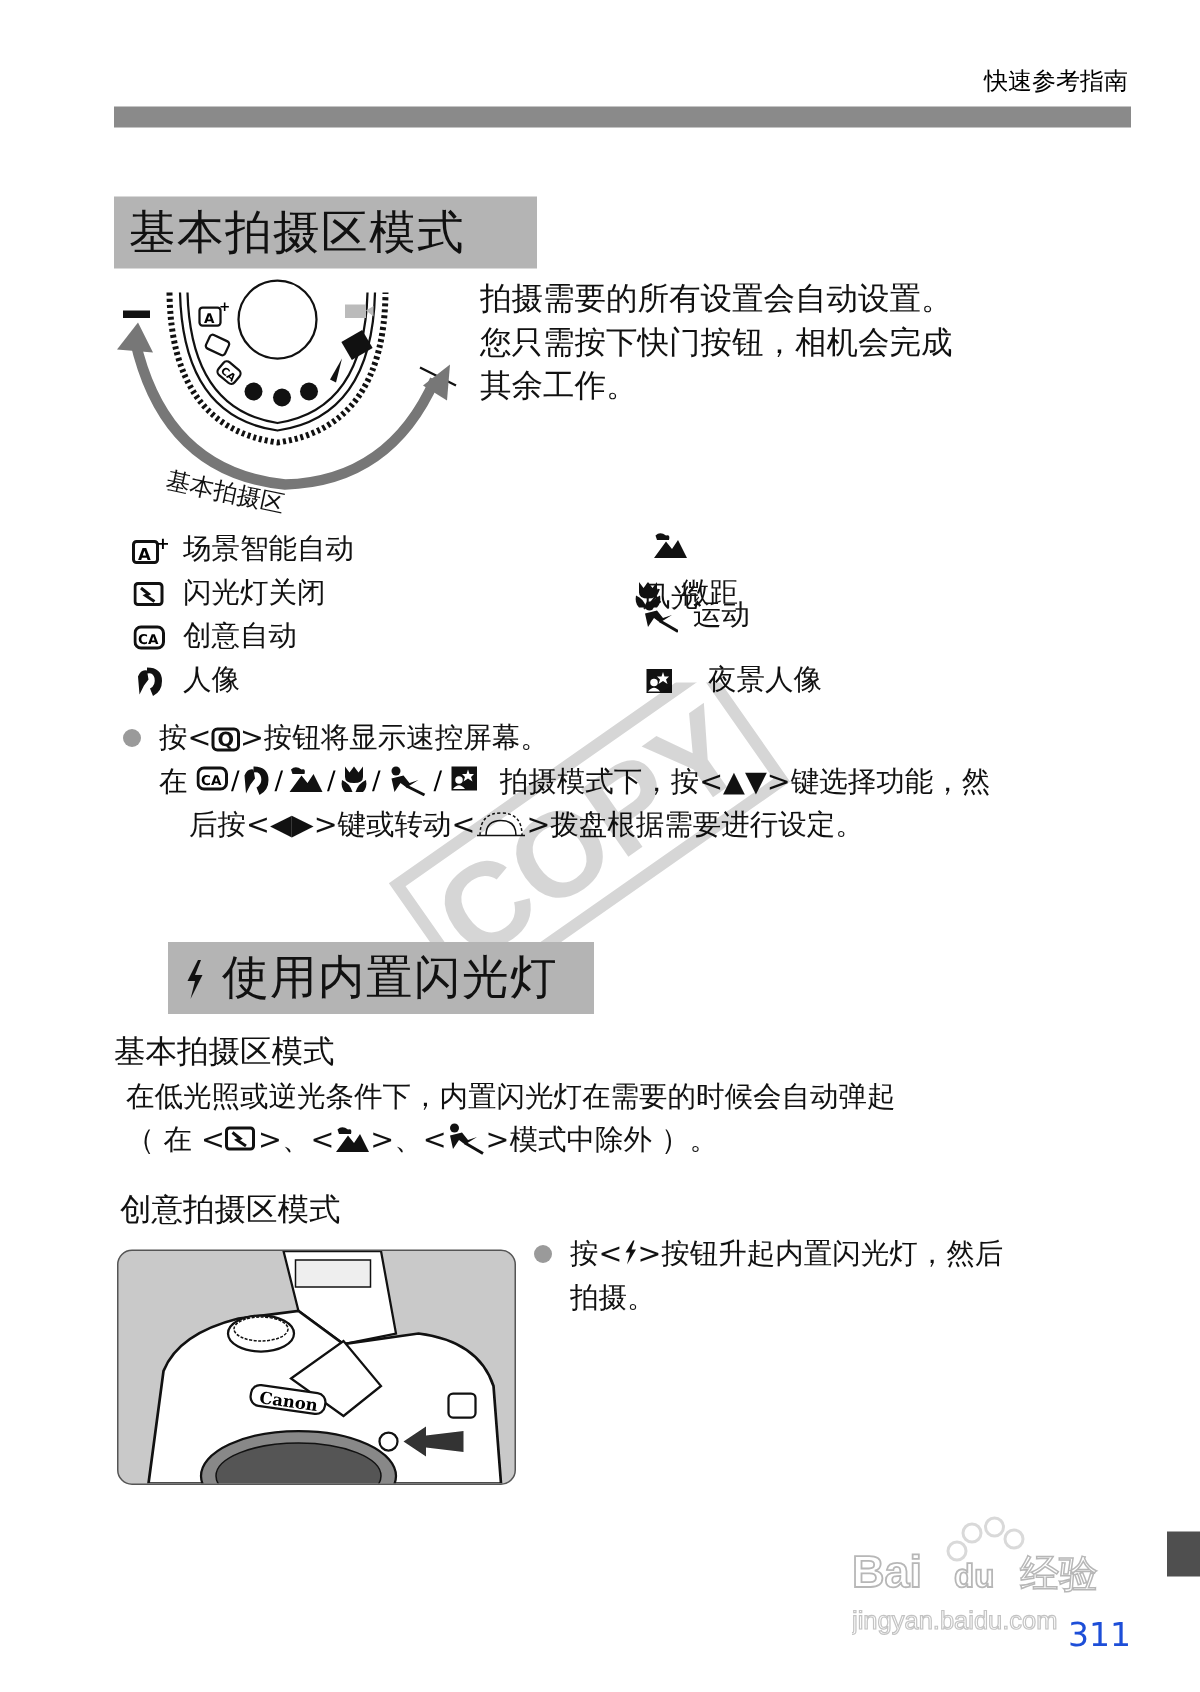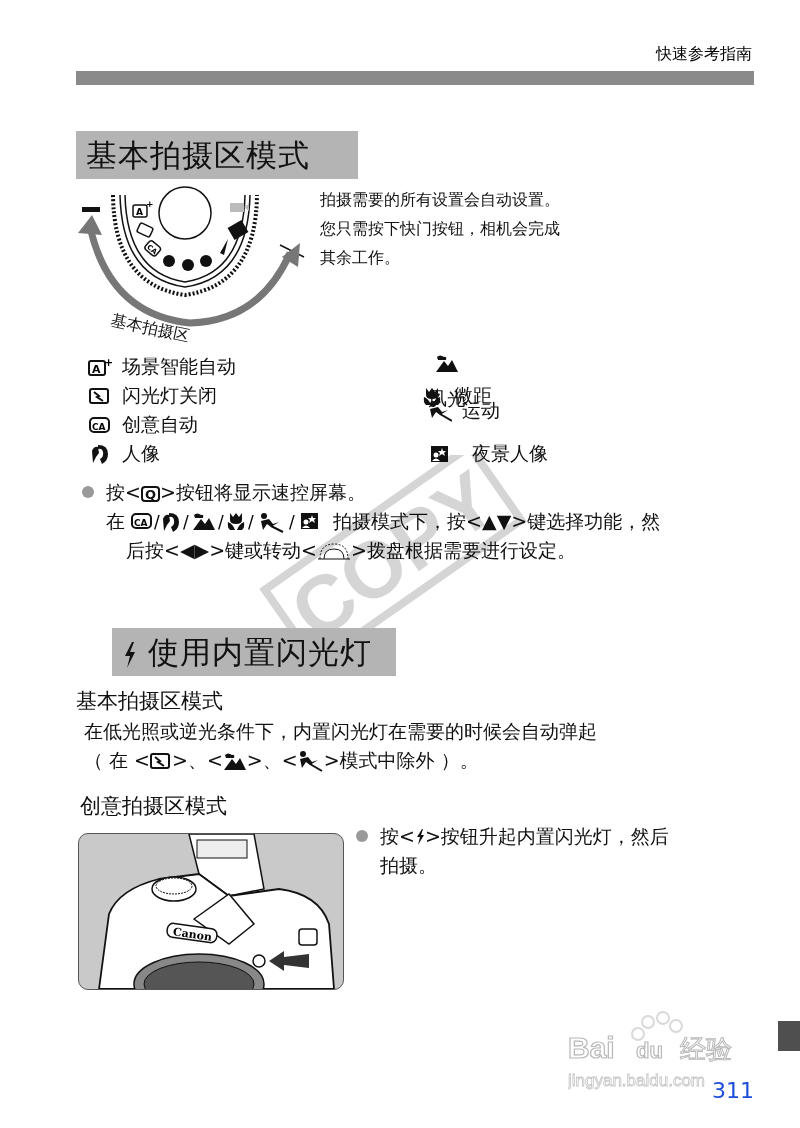"拍摄需要的所有设置会自动设置。" .intro { font-size: 16px -> 21px }
